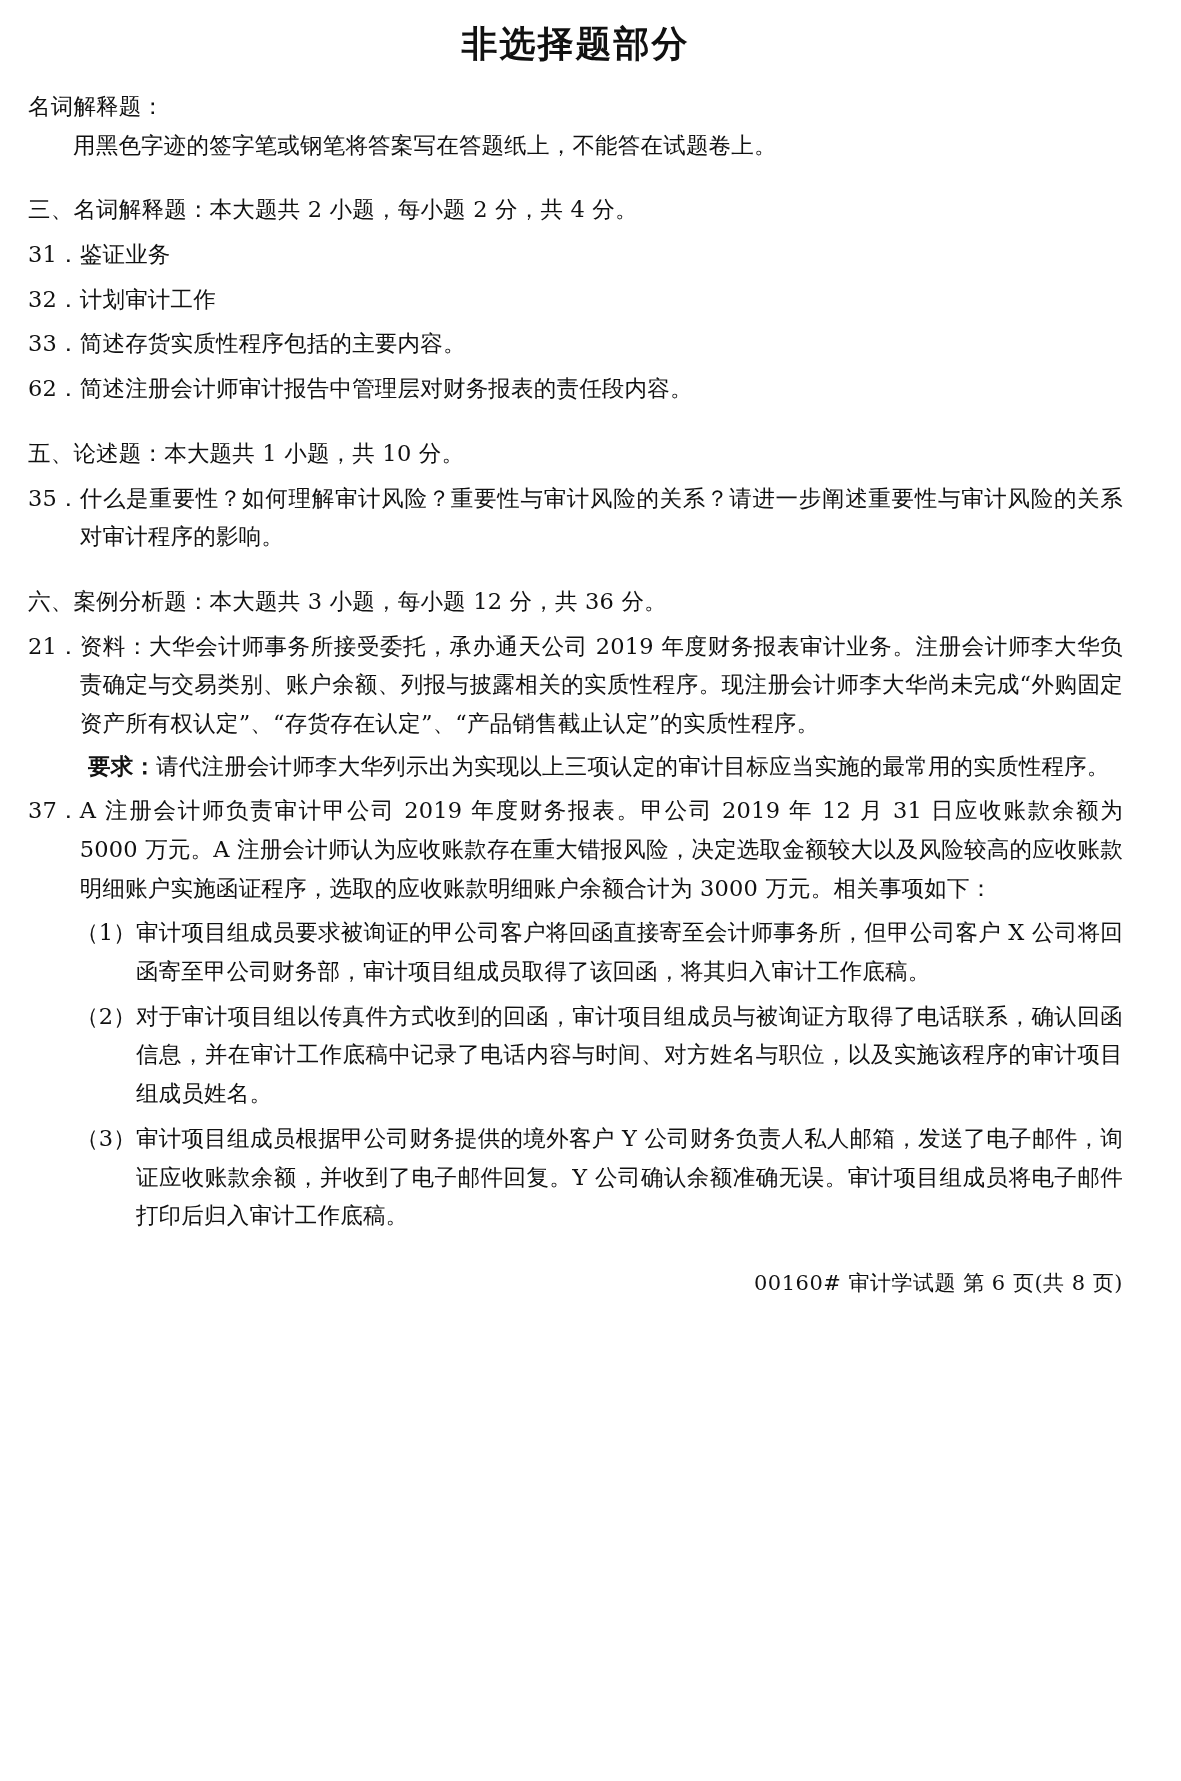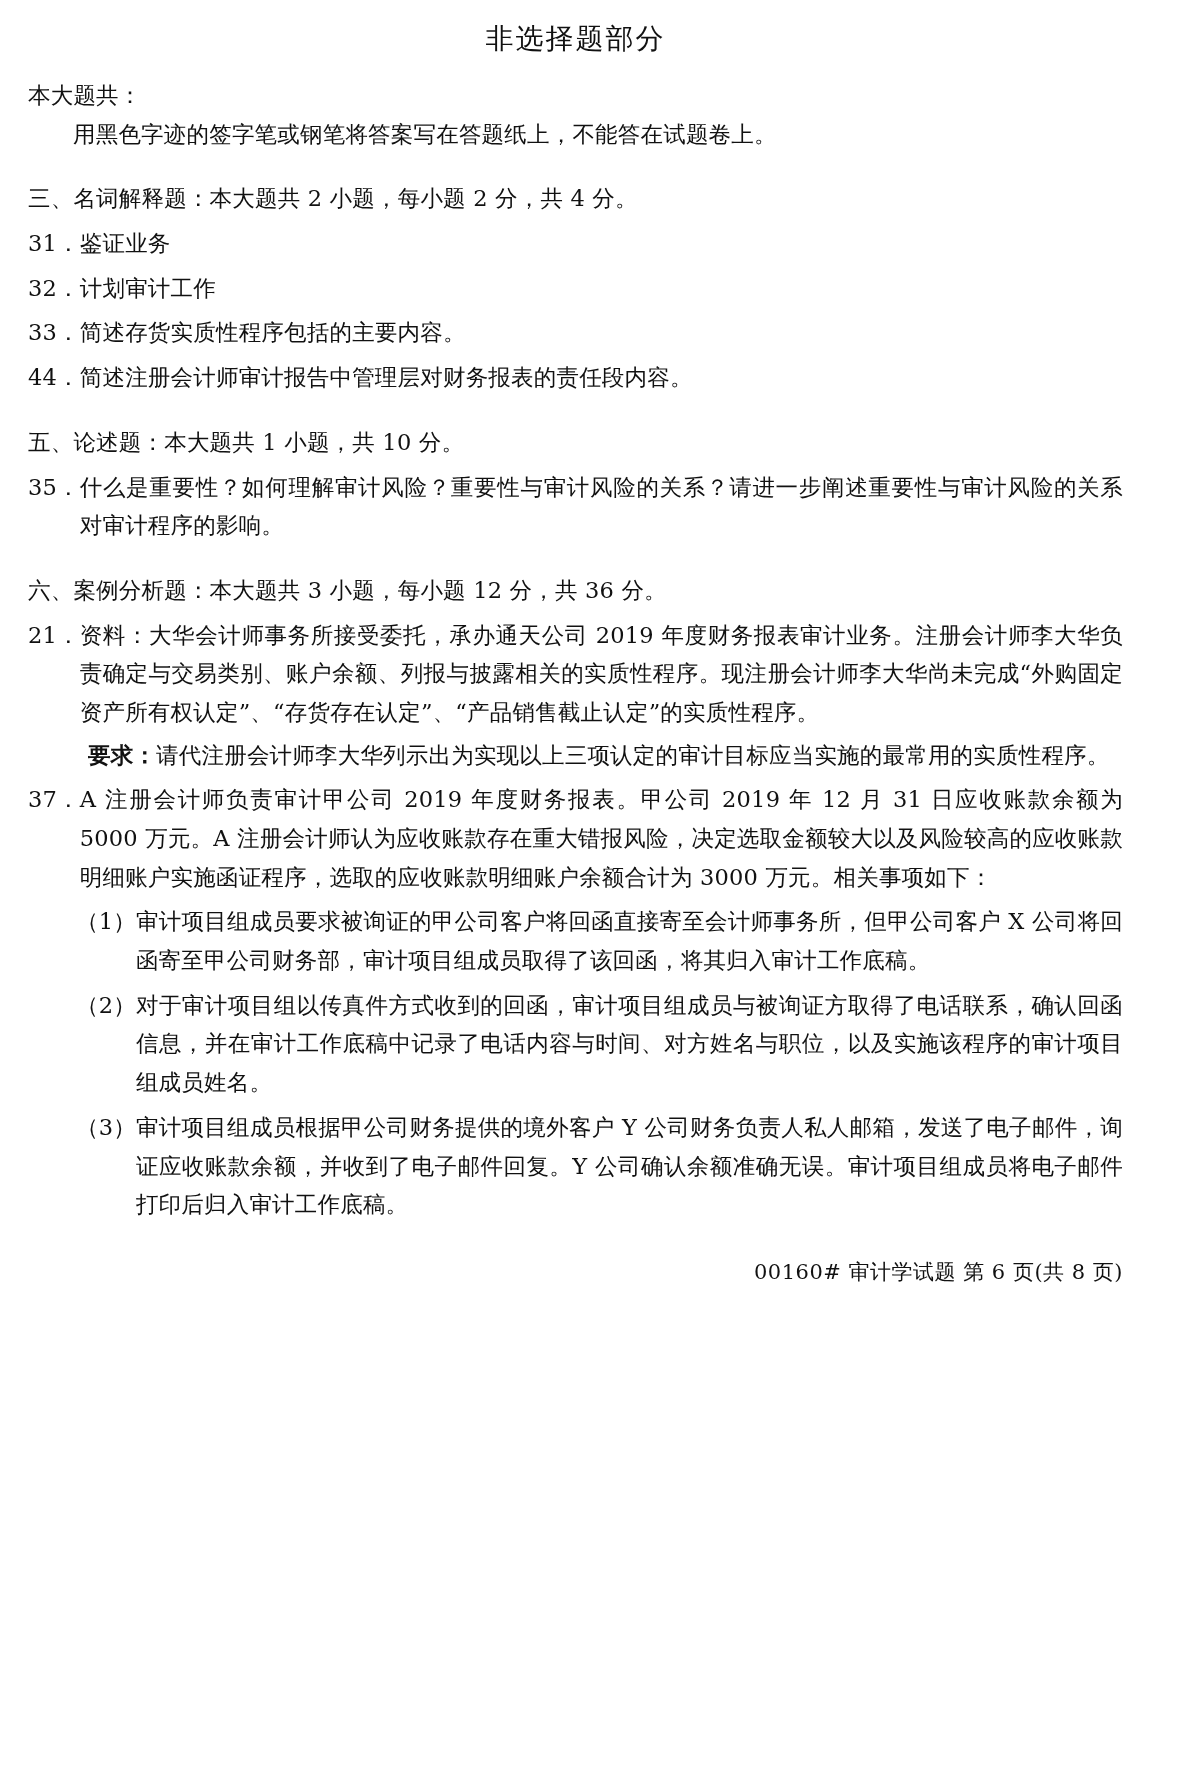"非选择题部分" .doc-title { font-size: 28px -> 36px; font-weight: normal -> bold }
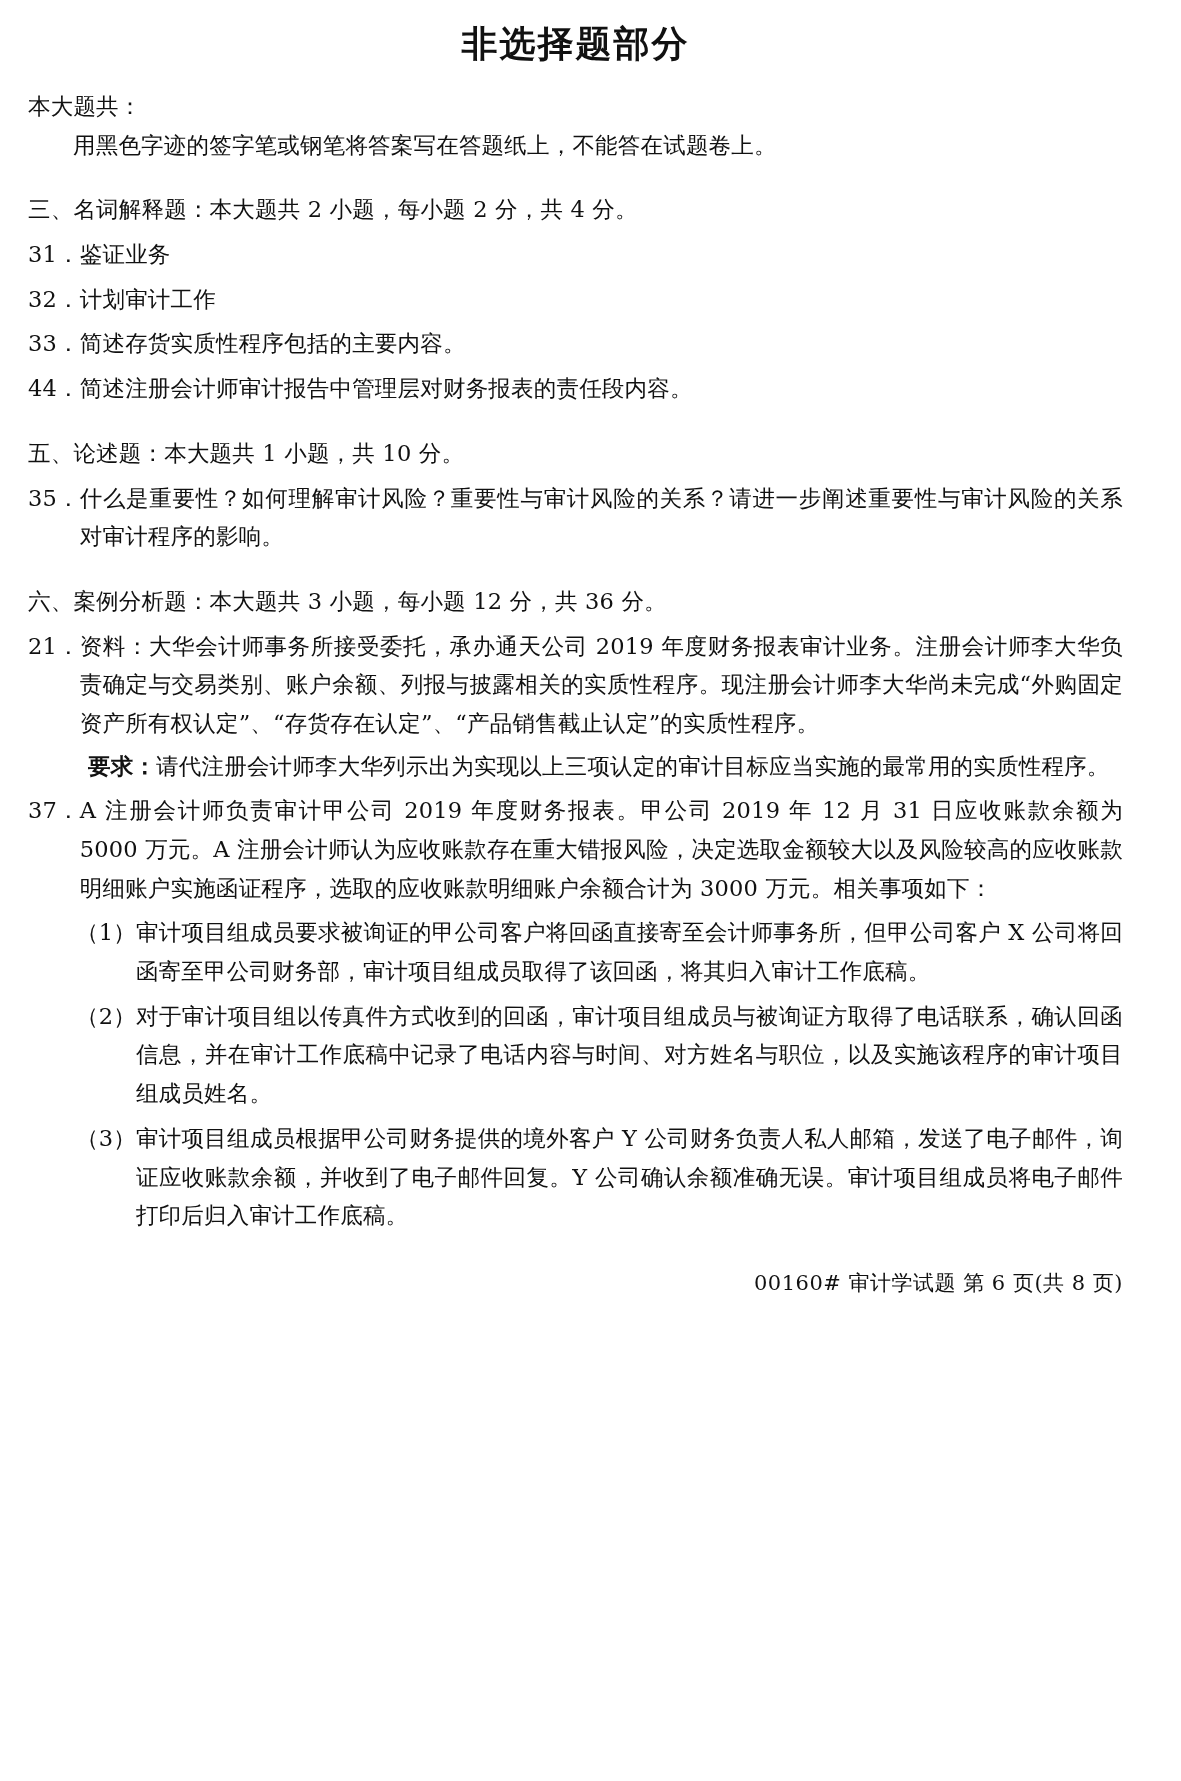"本大题共：" p.line { text: 本大题共 -> 名词解释题 }
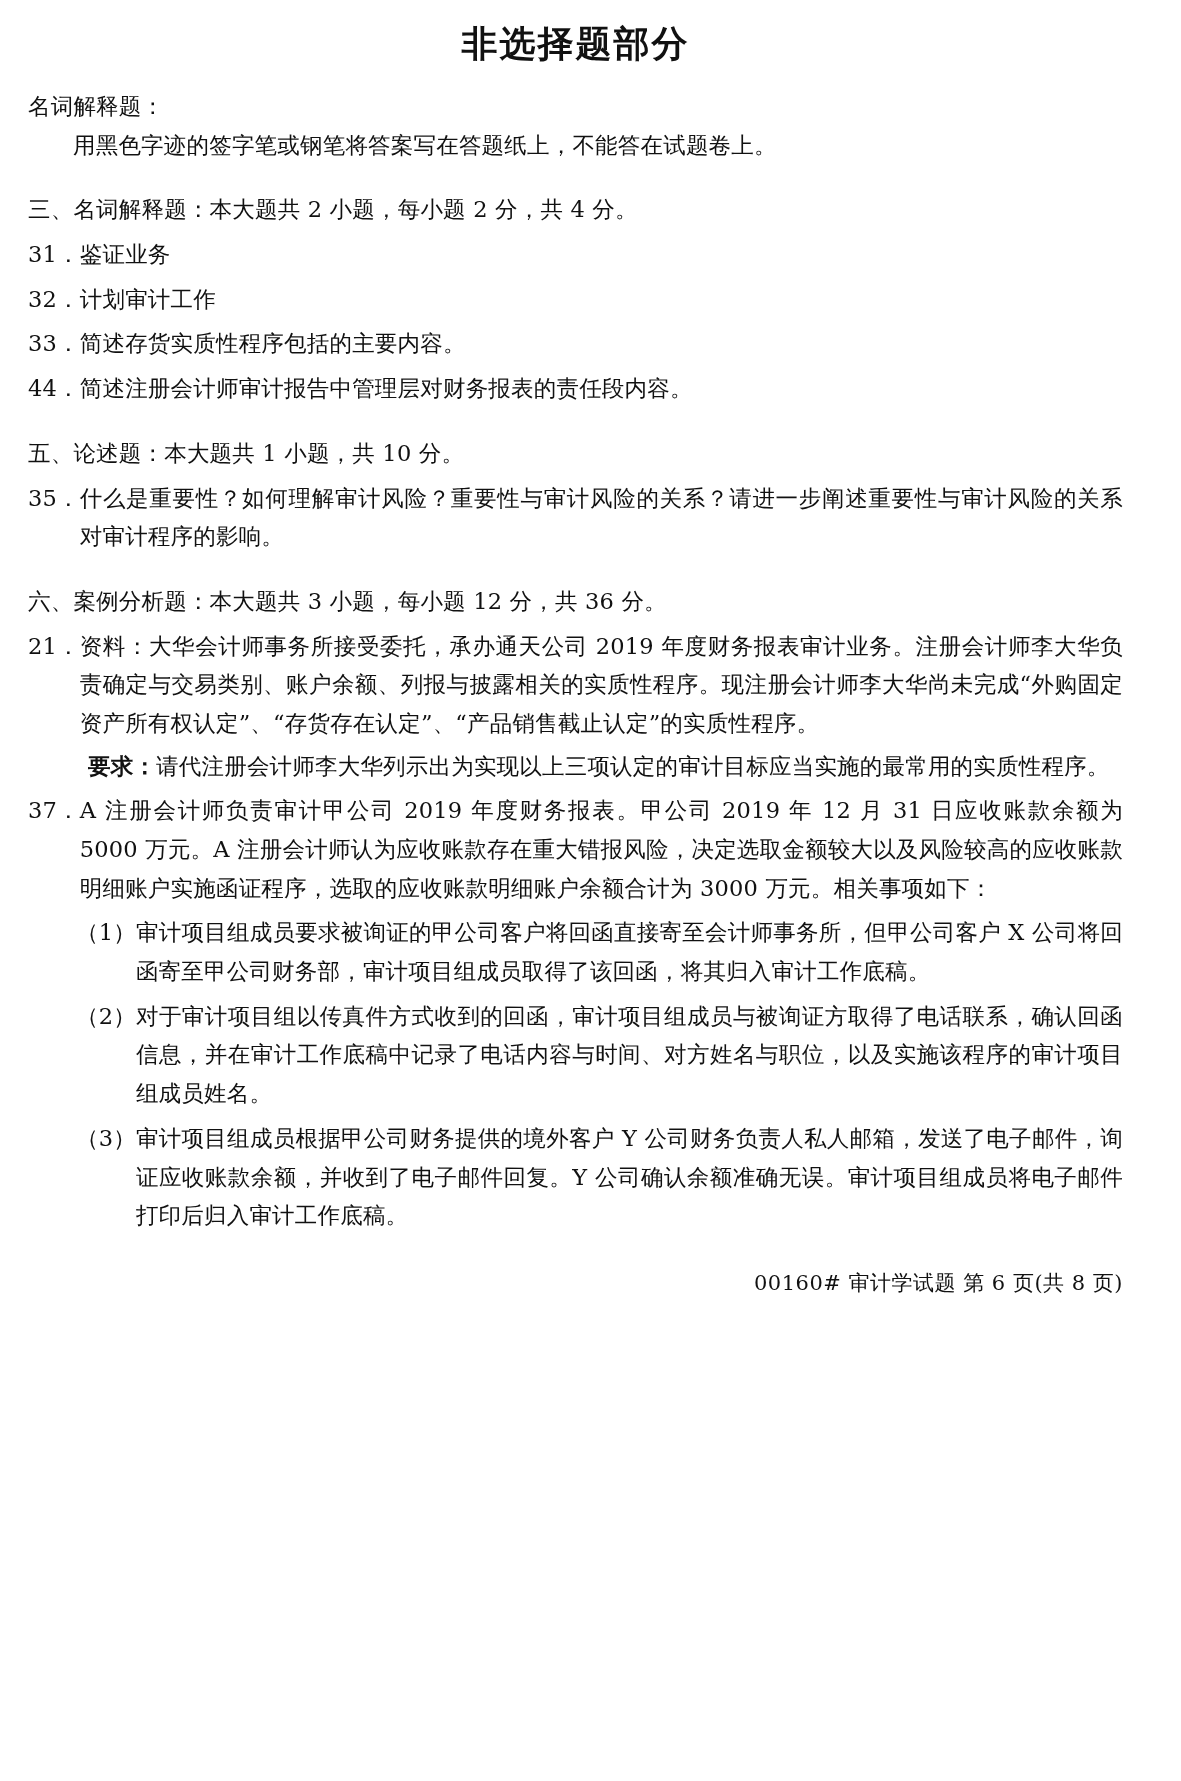"44．简述注册会计师审计报告中管理层对财务报表的责任段内容。" p.line { text: 44 -> 62 }
